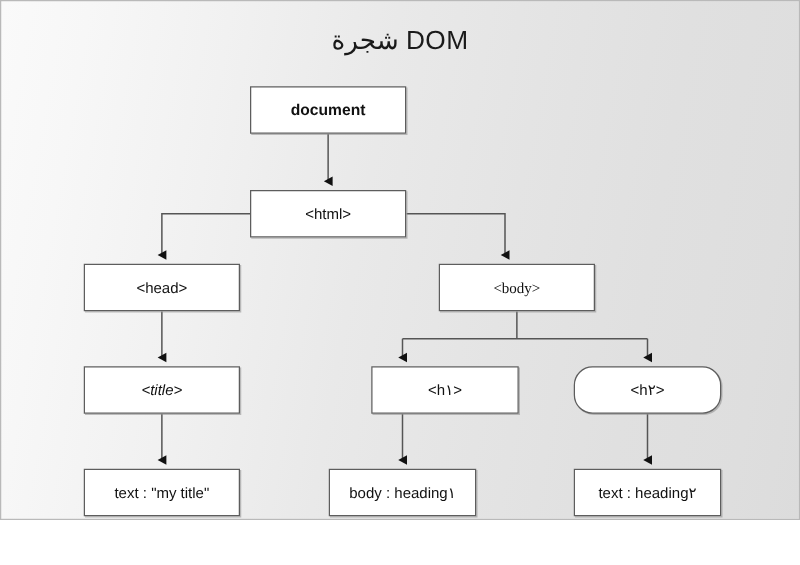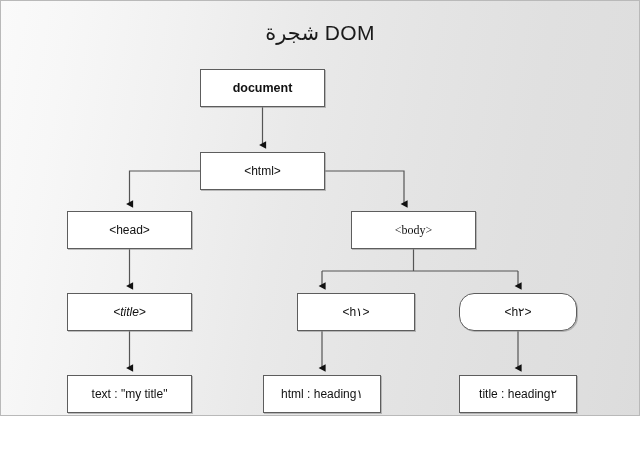"html : heading١" span.node-label { text: html -> body }
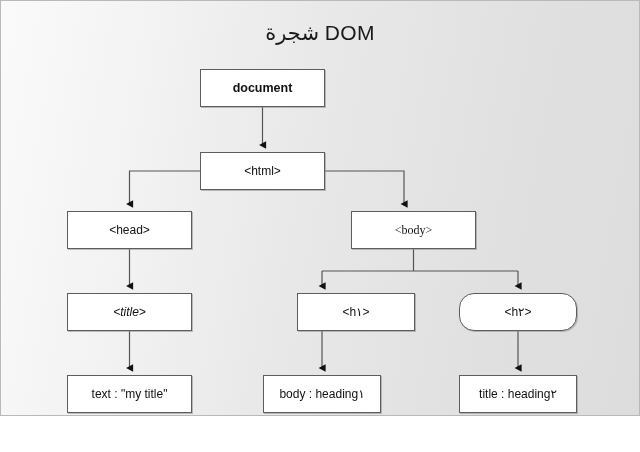"title : heading٢" span.node-label { text: title -> text }
